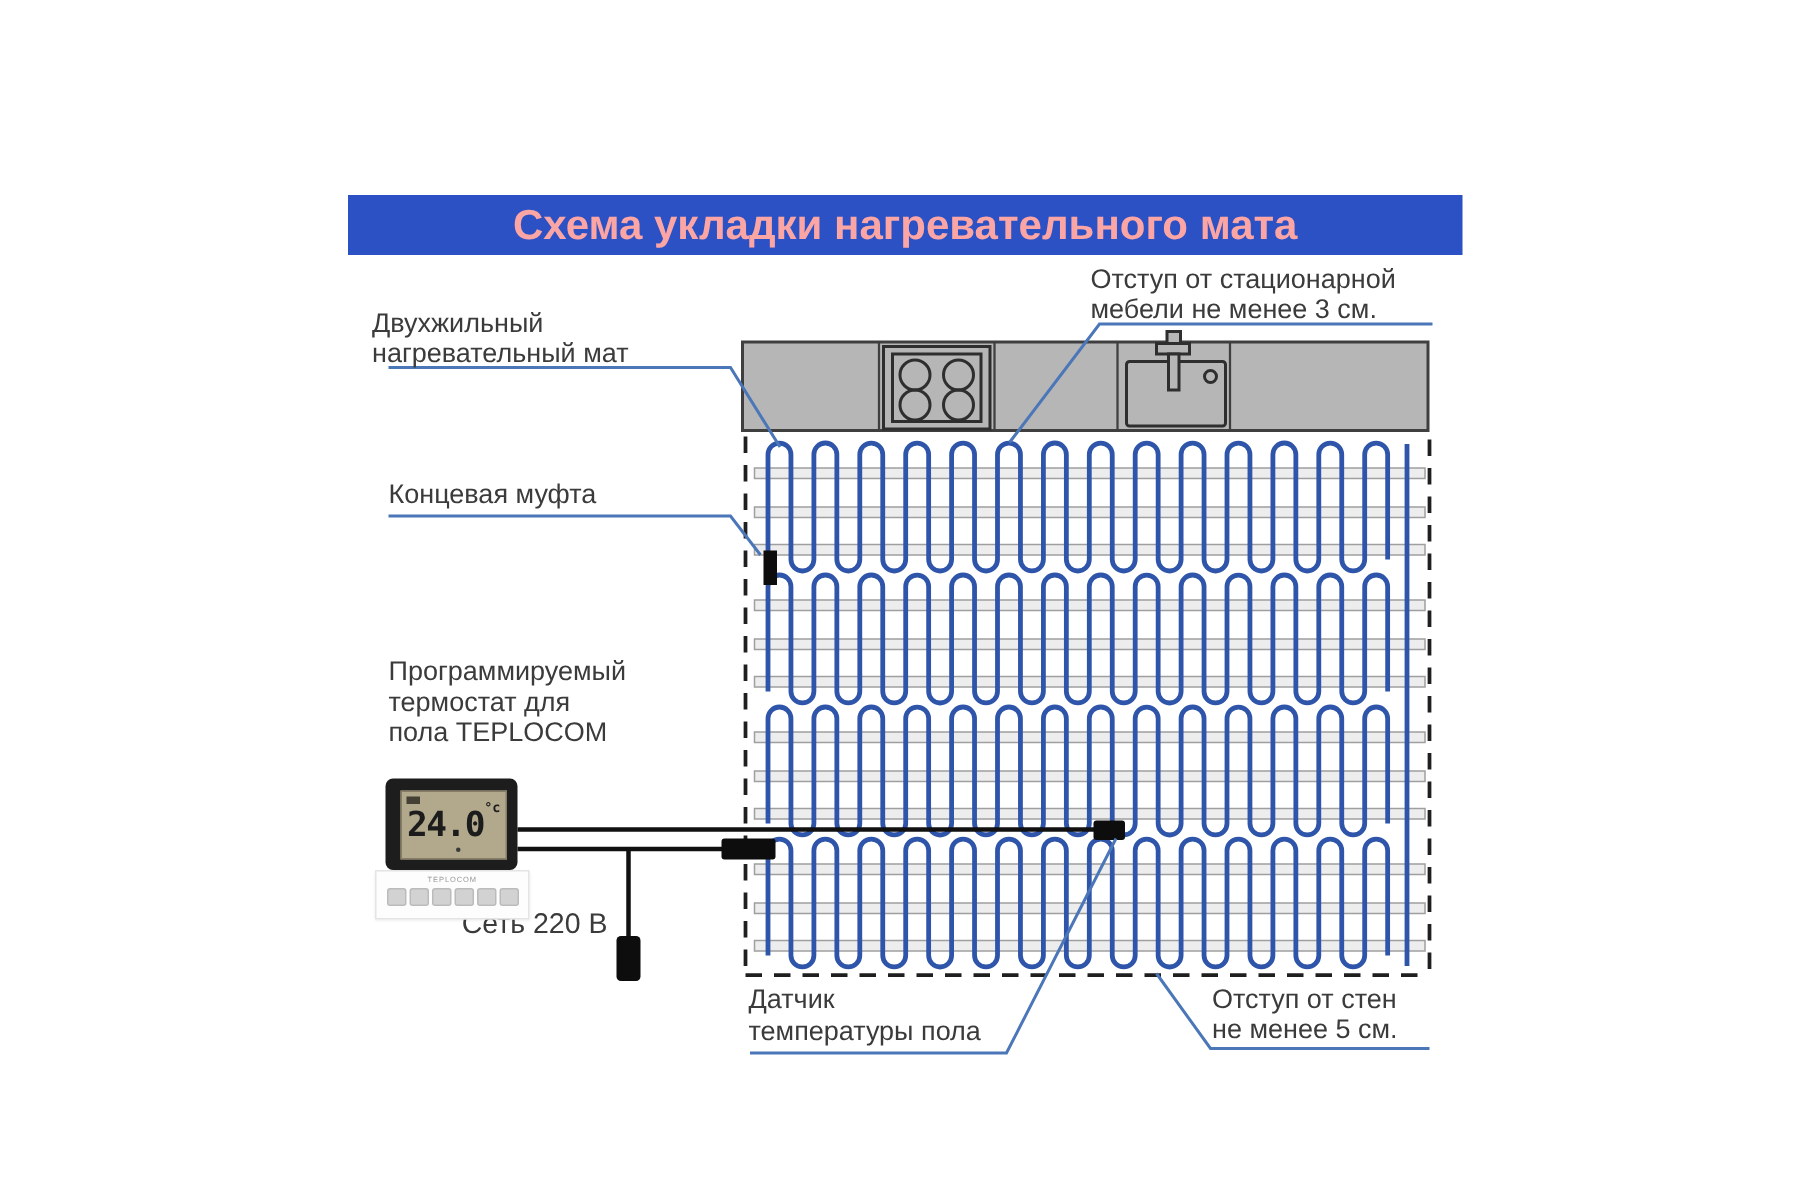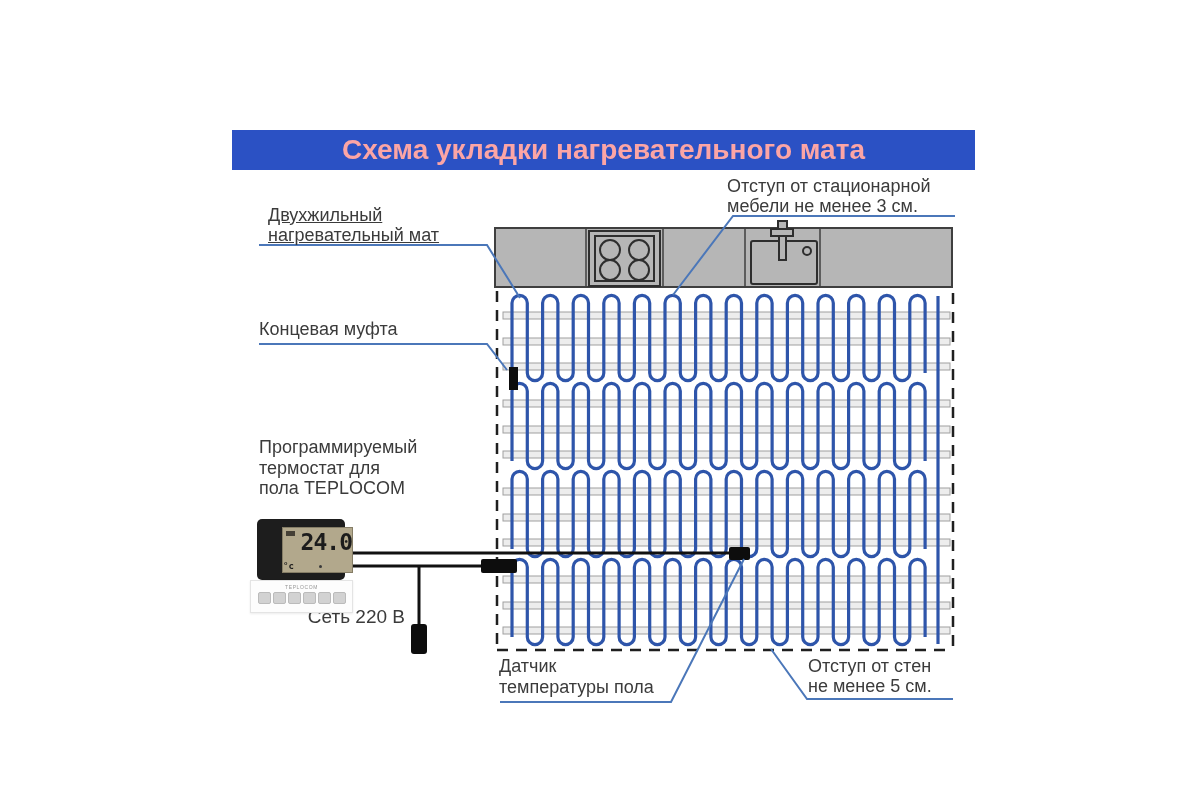"Двухжильный" .lbl-mat { left: 268px -> 248px; text-decoration: underline -> none }
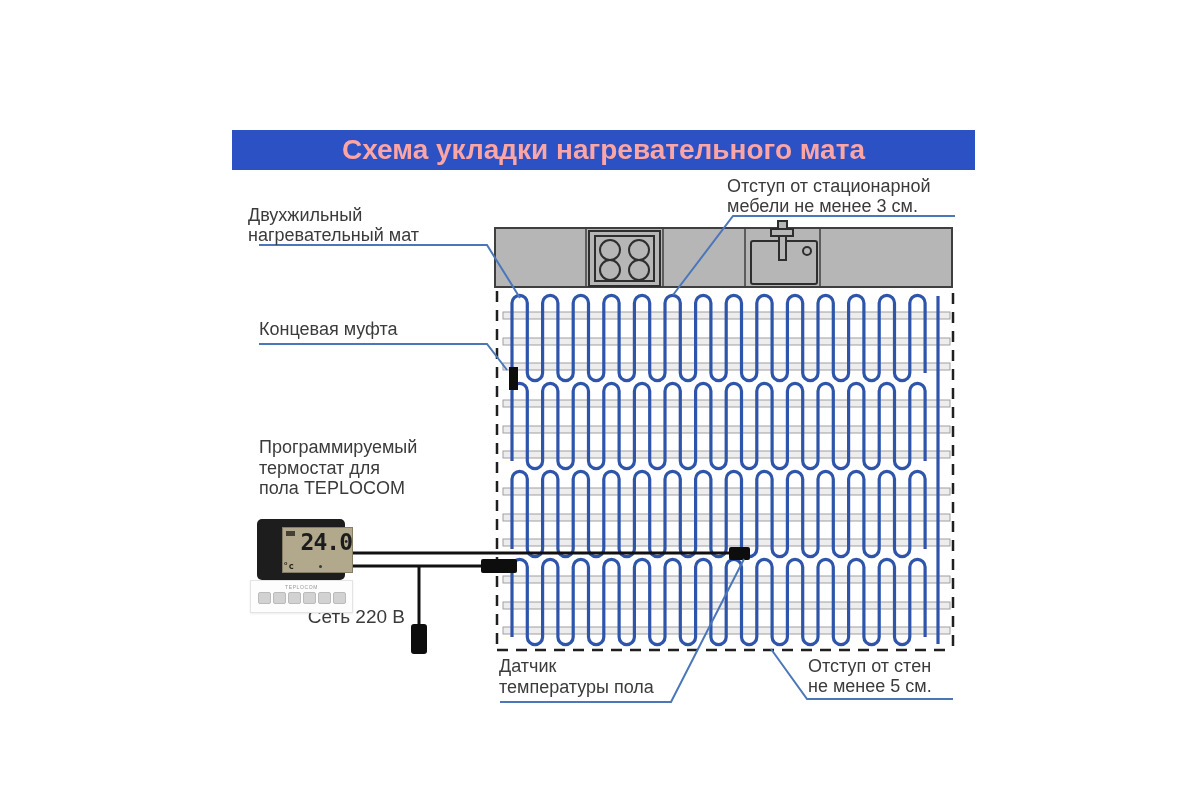"24.0" .thermo-screen { align-items: flex-end -> center; flex-direction: column -> none; left: 25px -> 10px }
